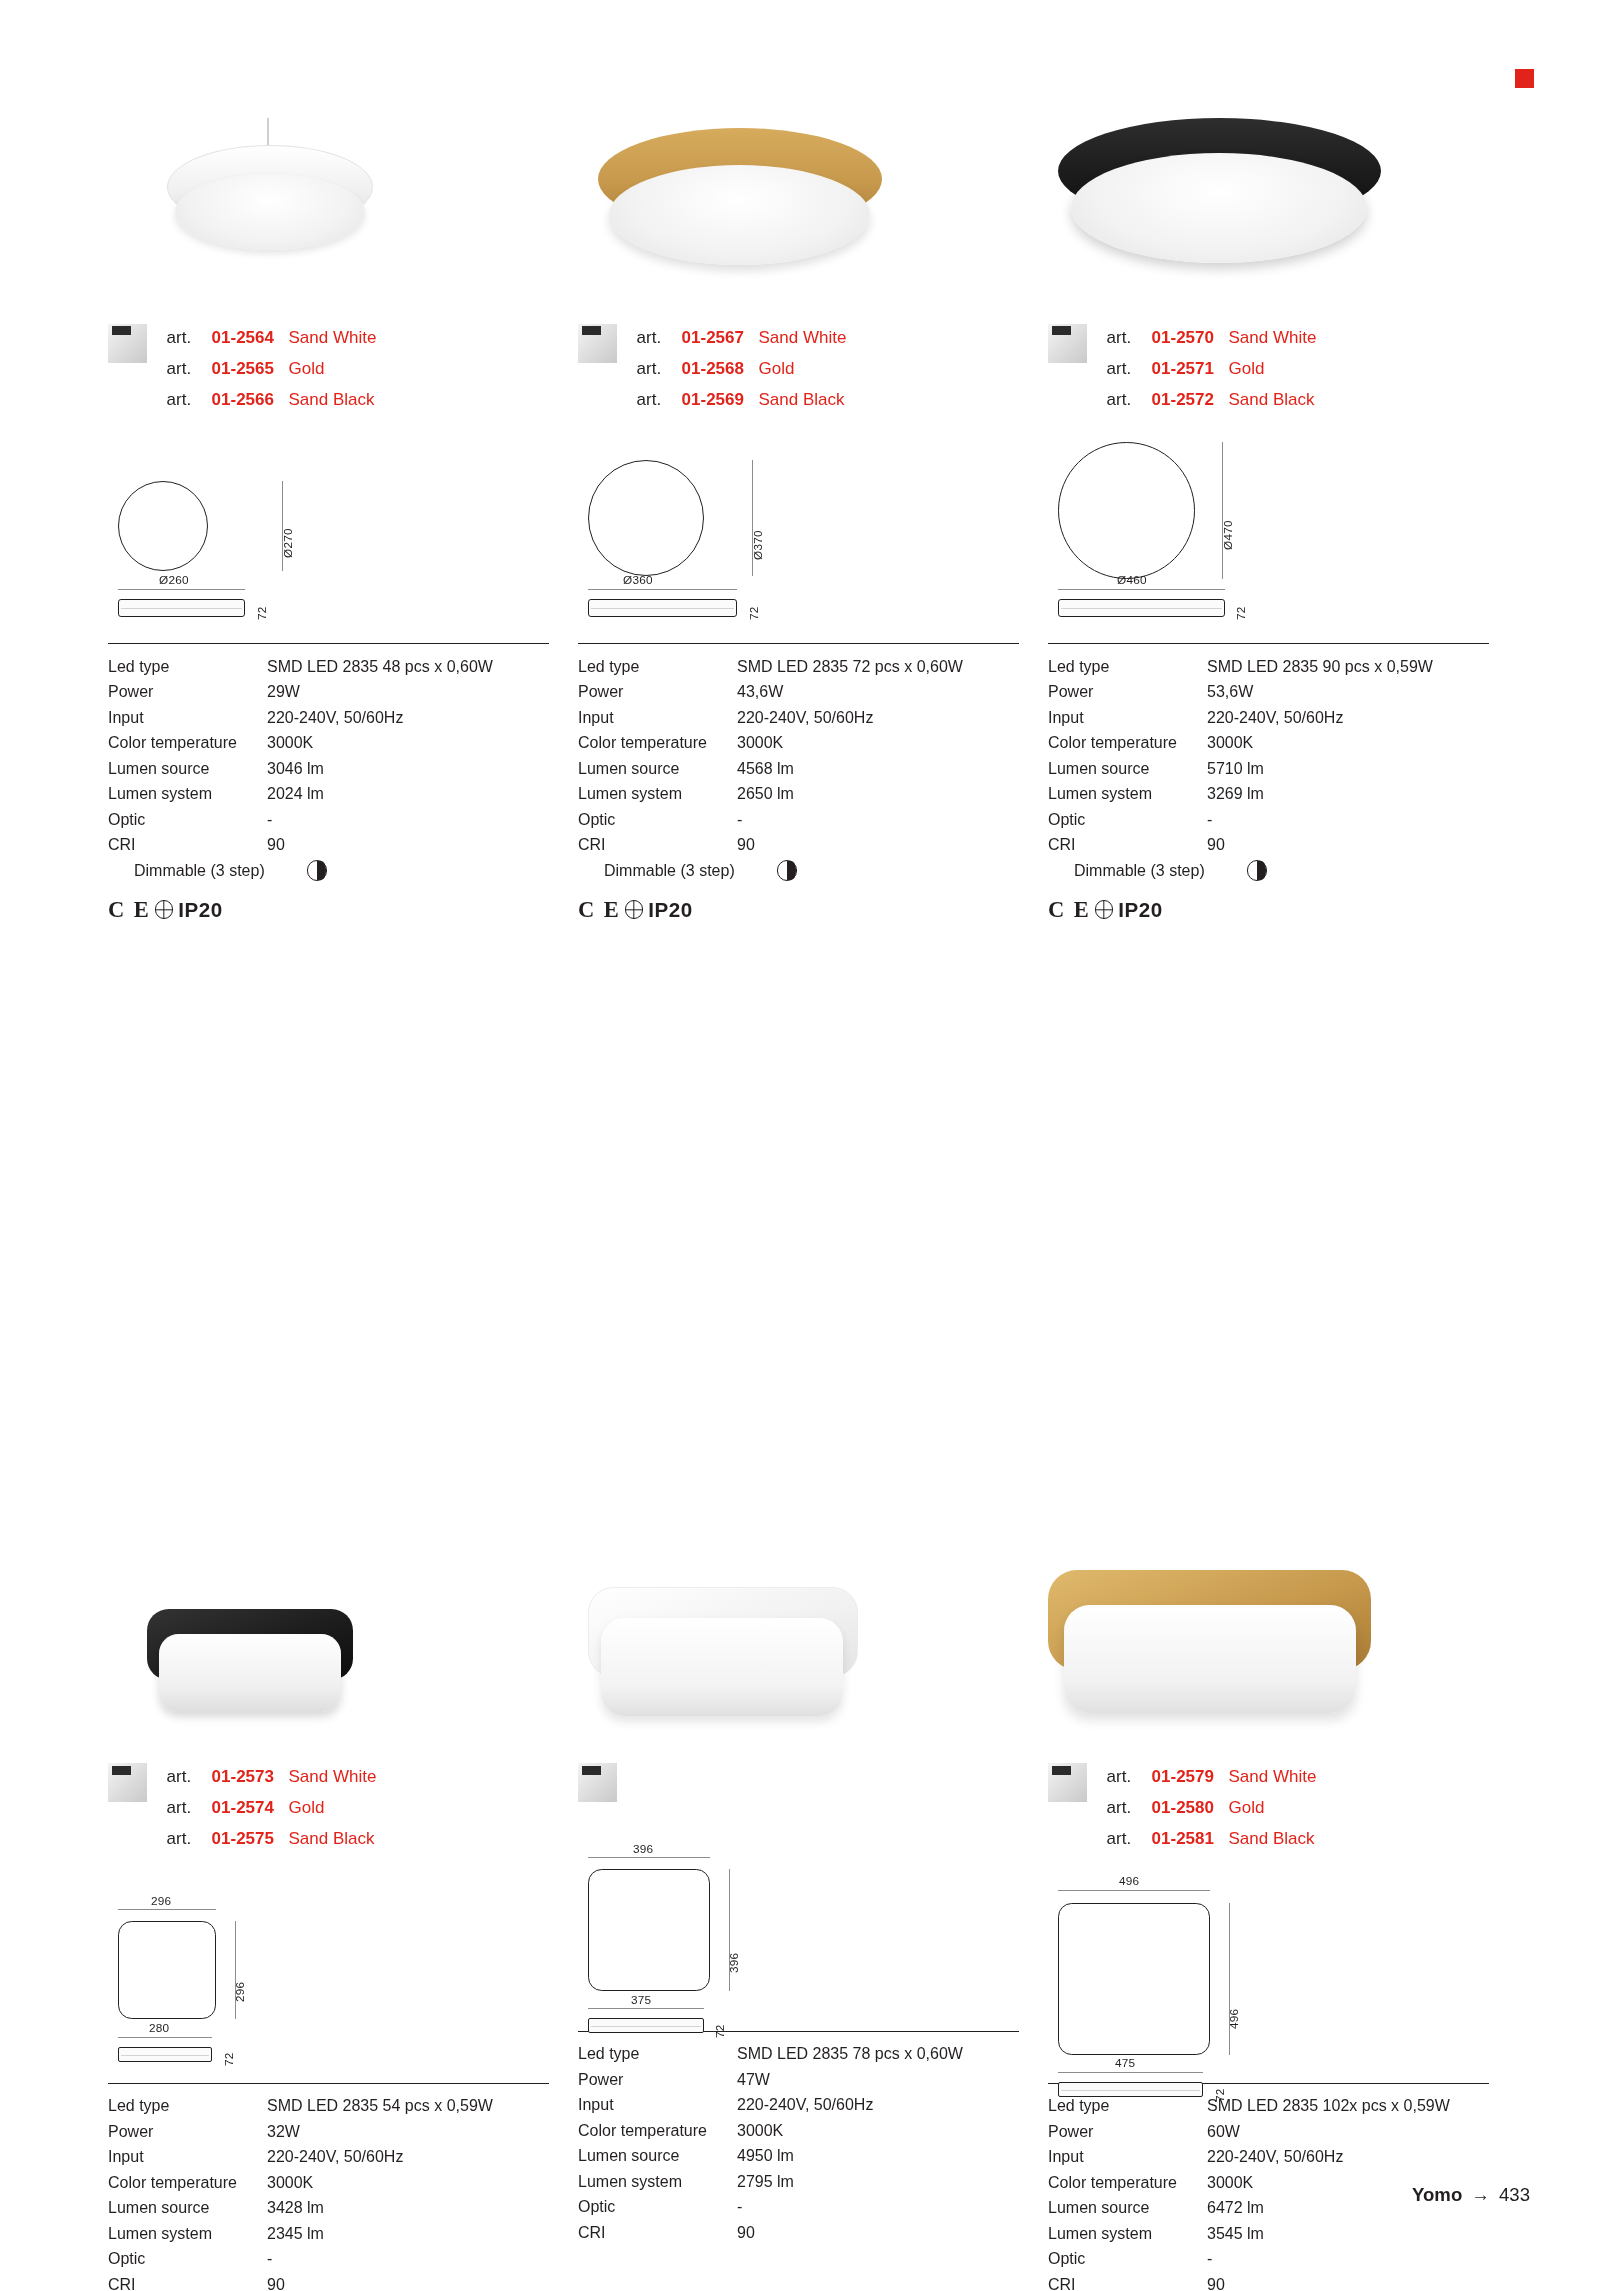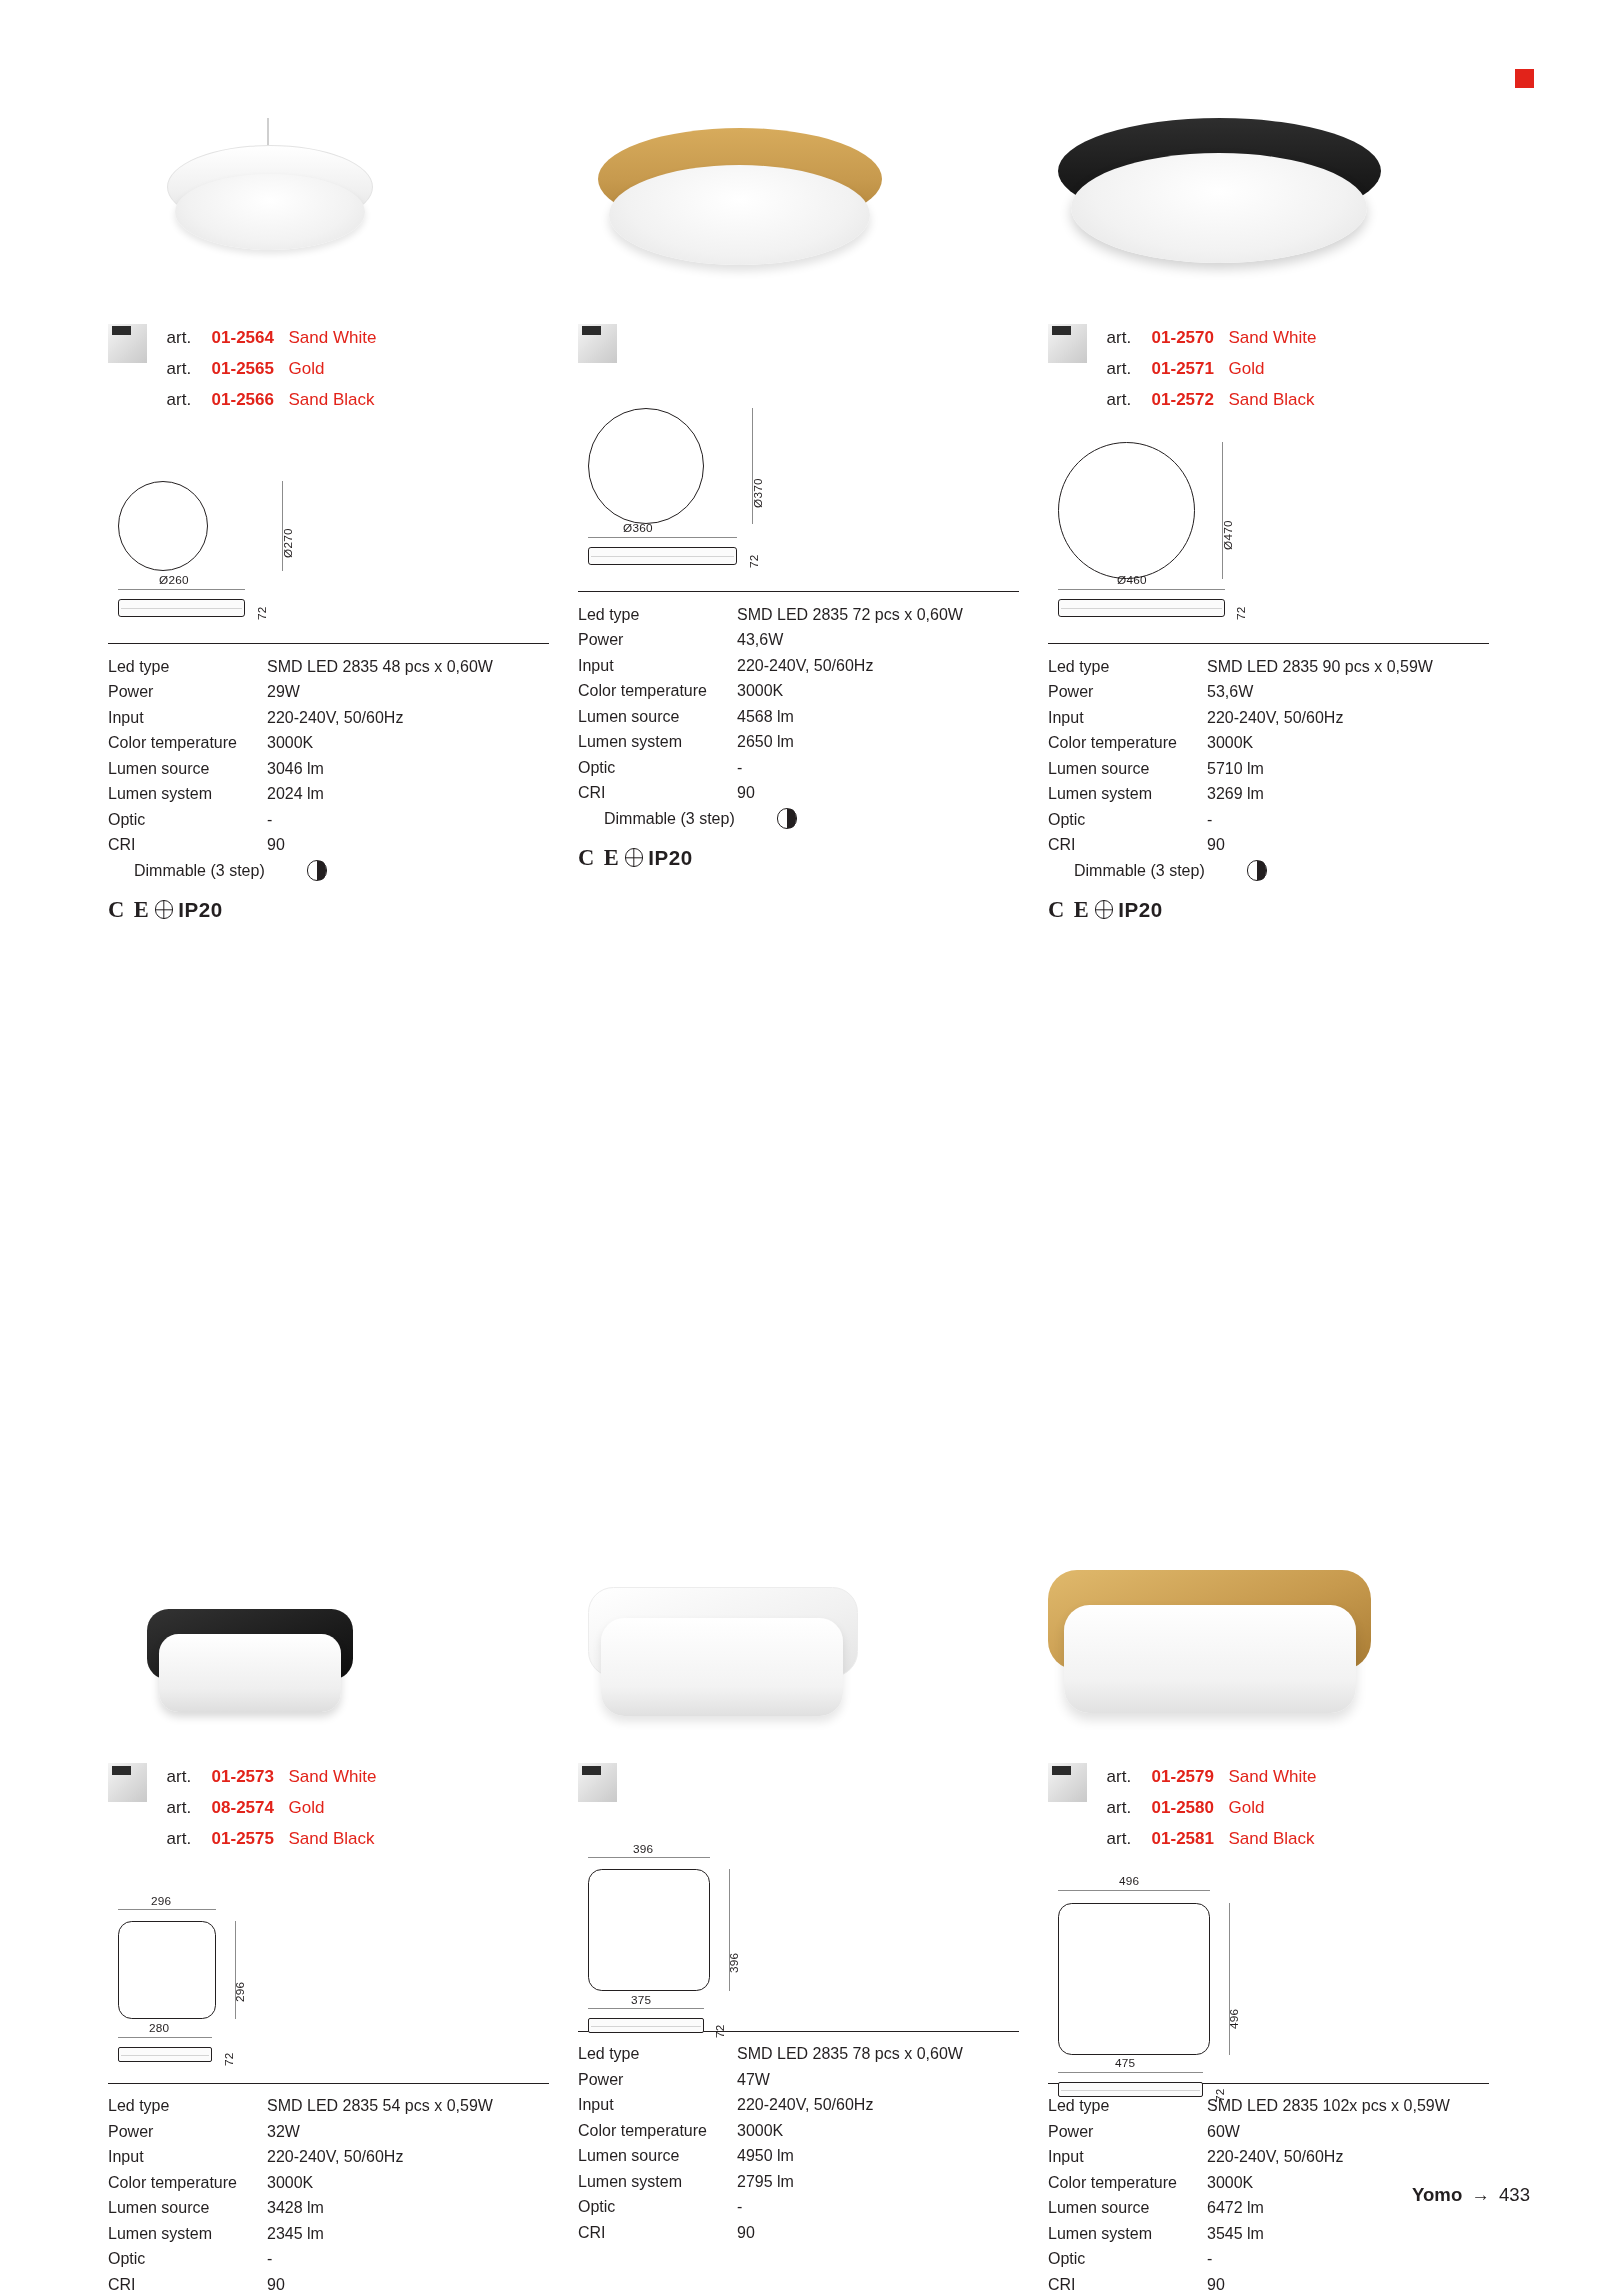"art. 01-2567 Sand White" div.art-list { html: none -> <div> <div> <span>art.</span> <span>01-2567</span> <span>Sand White</span> </div> <div> <span>art.</span> <span>01-2568</span> <span>Gold</span> </div> <div> <span>art.</span> <span>01-2569</span> <span>Sand Black</span> </div> </div> }
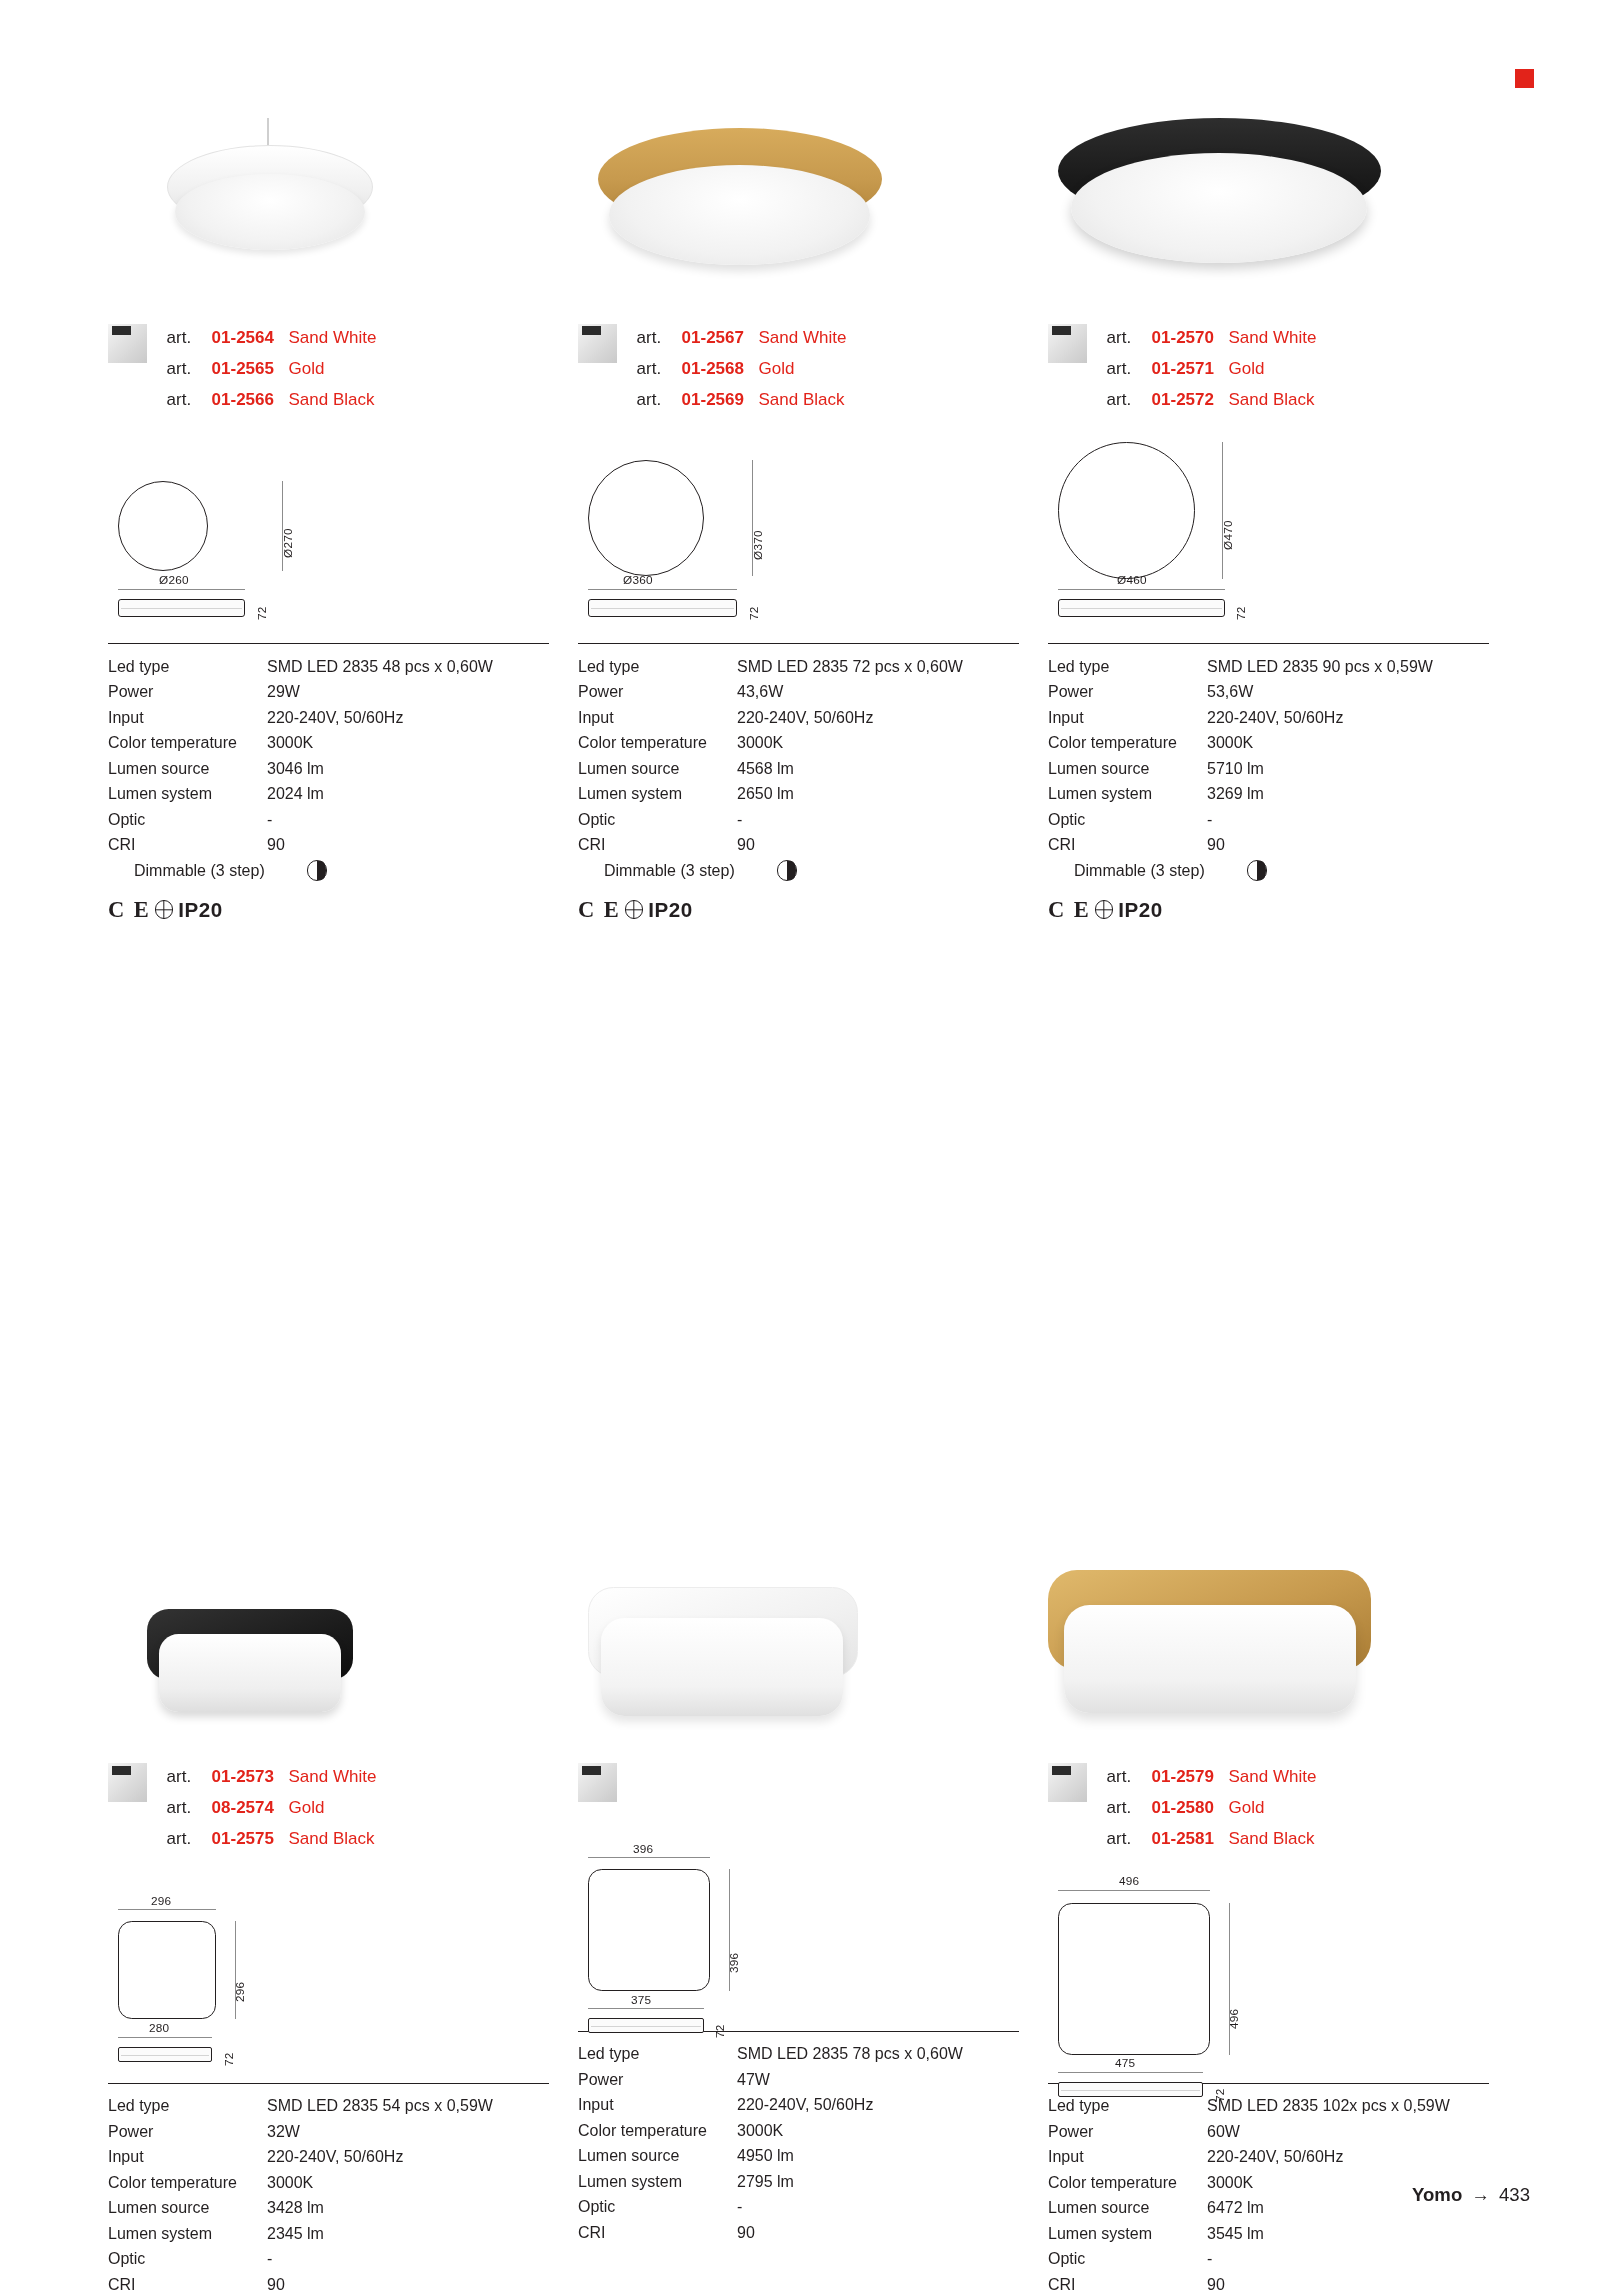"08-2574" span.art-code { text: 08-2574 -> 01-2574 }
